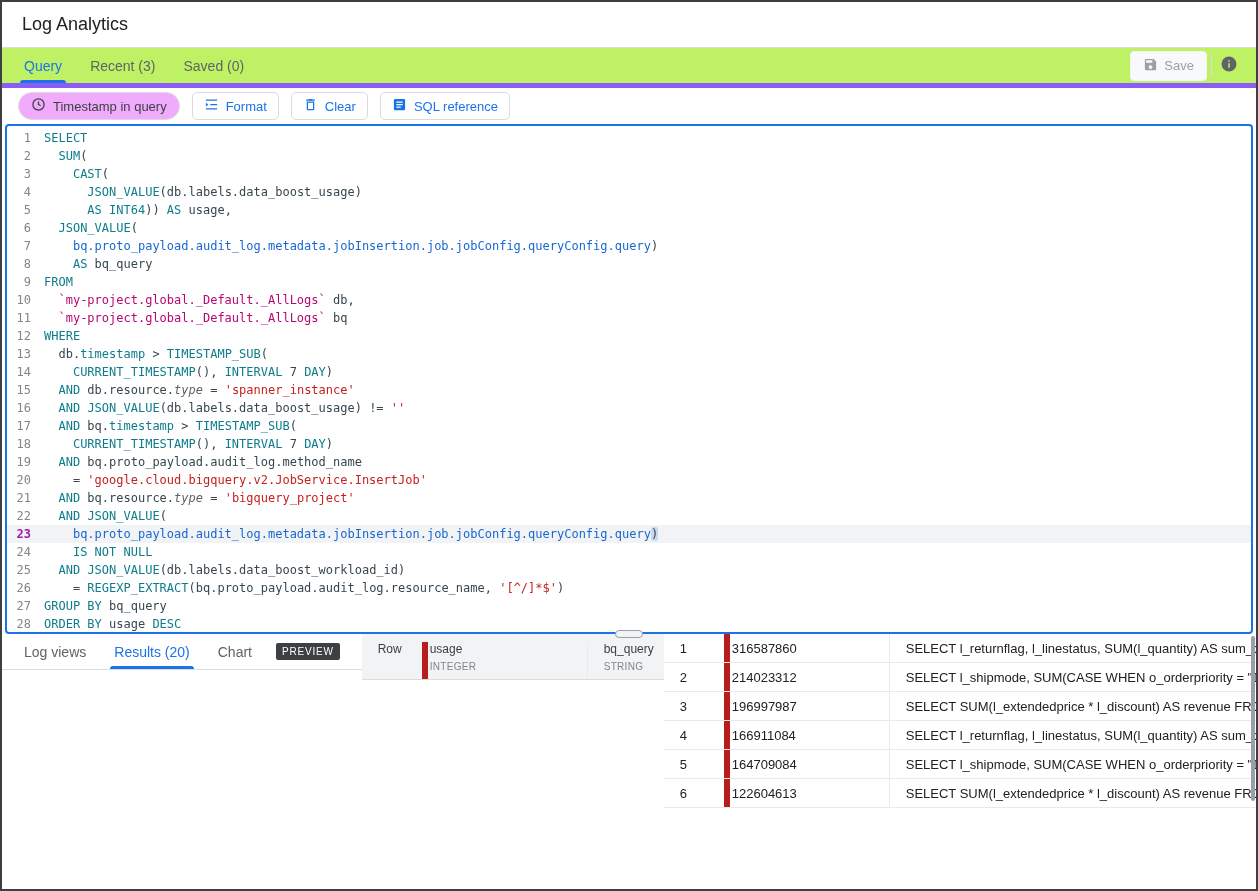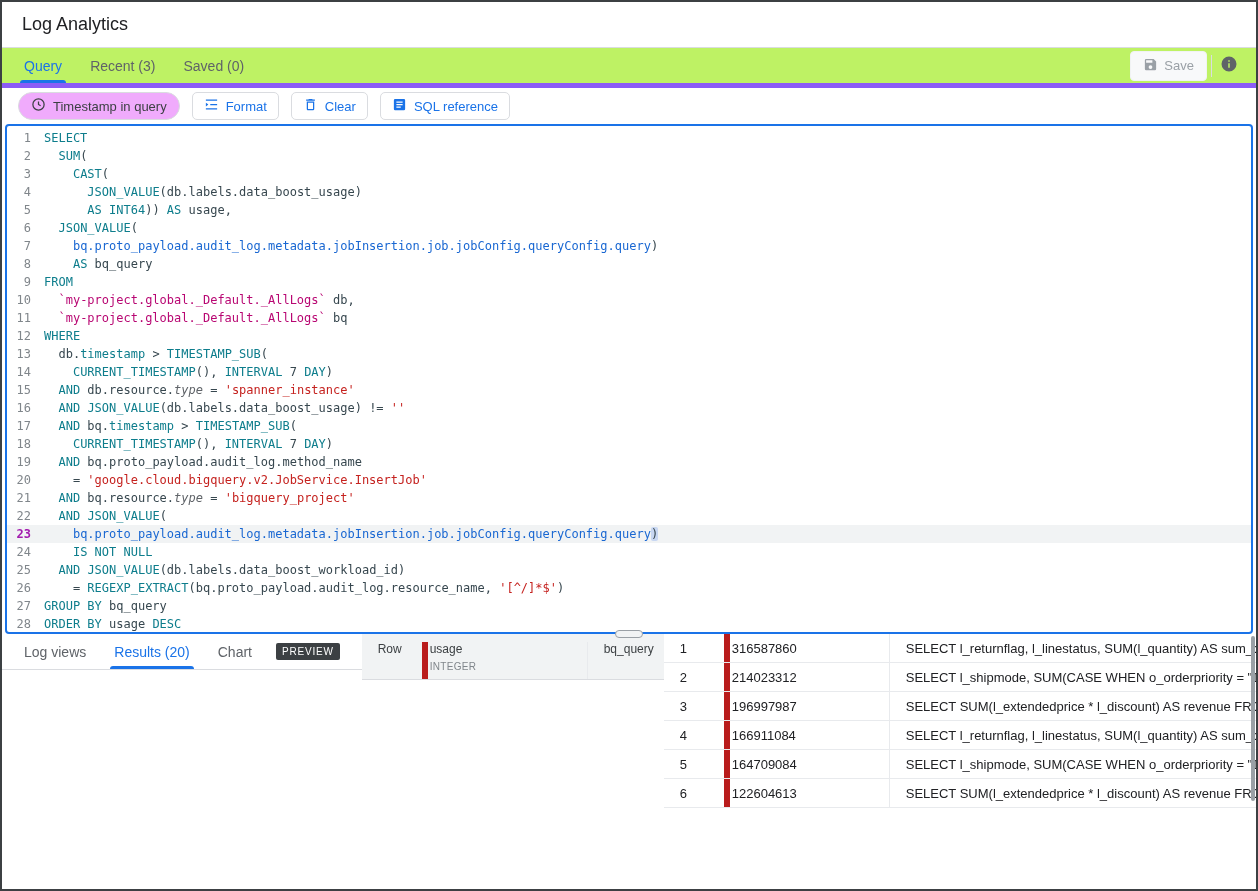"STRING" div.th-type { html: none -> <div>STRING</div> }
